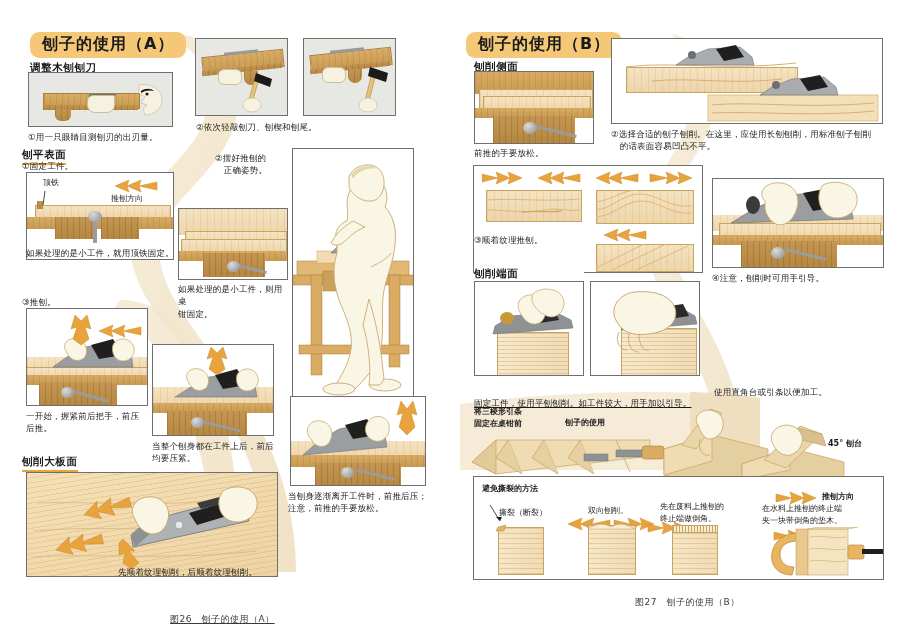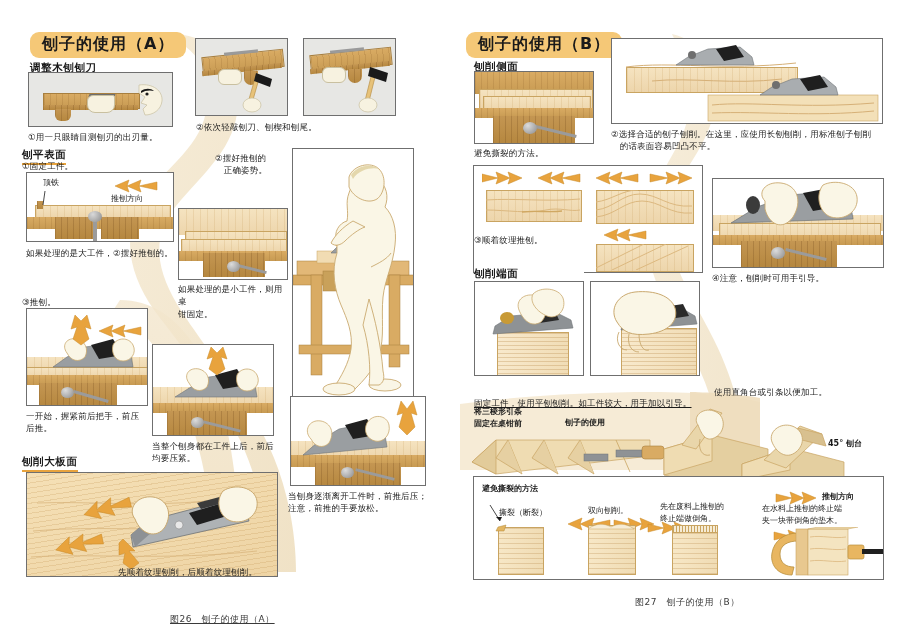"避免撕裂的方法。" div.cap { text: 避免撕裂的方法 -> 前推的手要放松 }
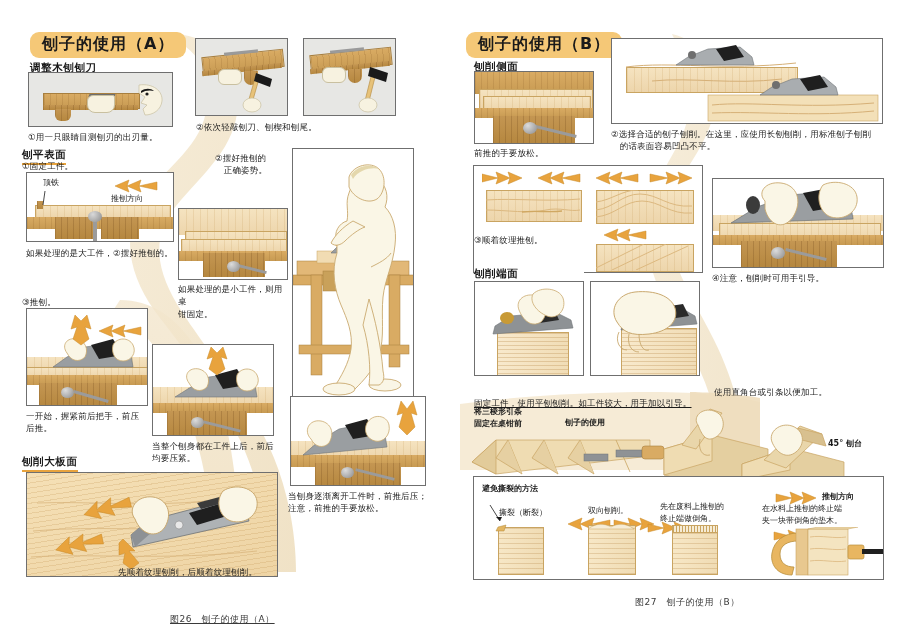"顶铁" div.frame { height: 70px -> 88px }
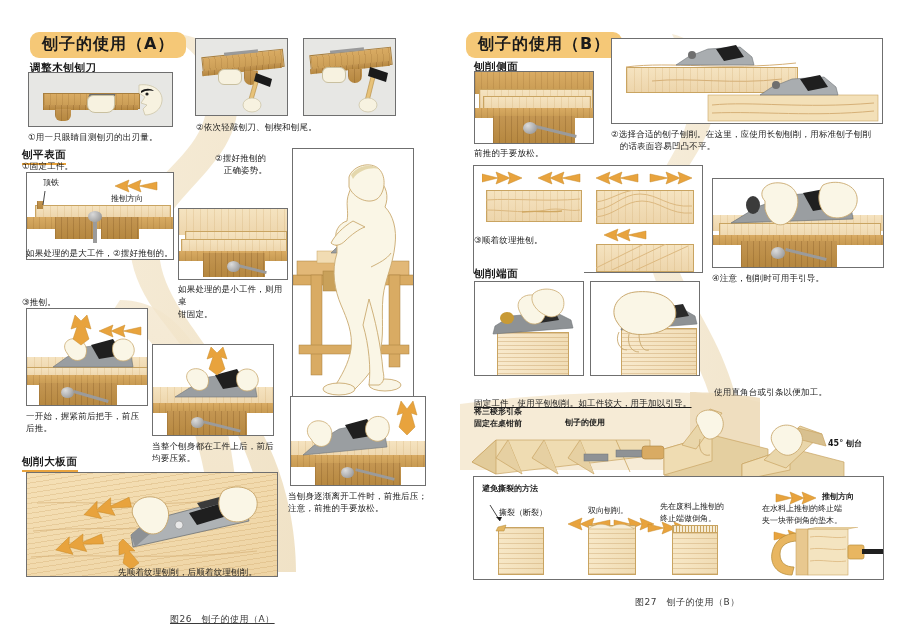"如果处理的是大工件，②摆好推刨的。" div.cap { text: 大工件，②摆好推刨的 -> 小工件，就用顶铁固定 }
